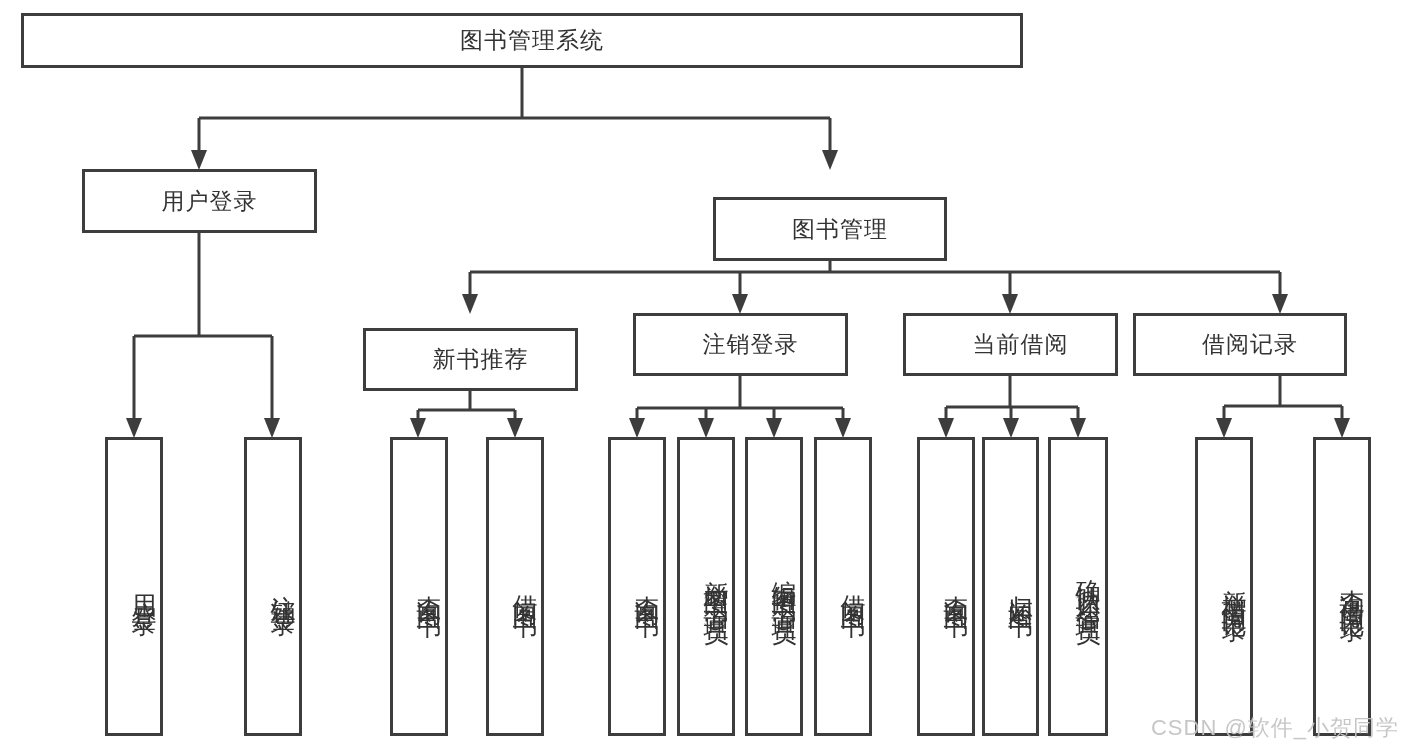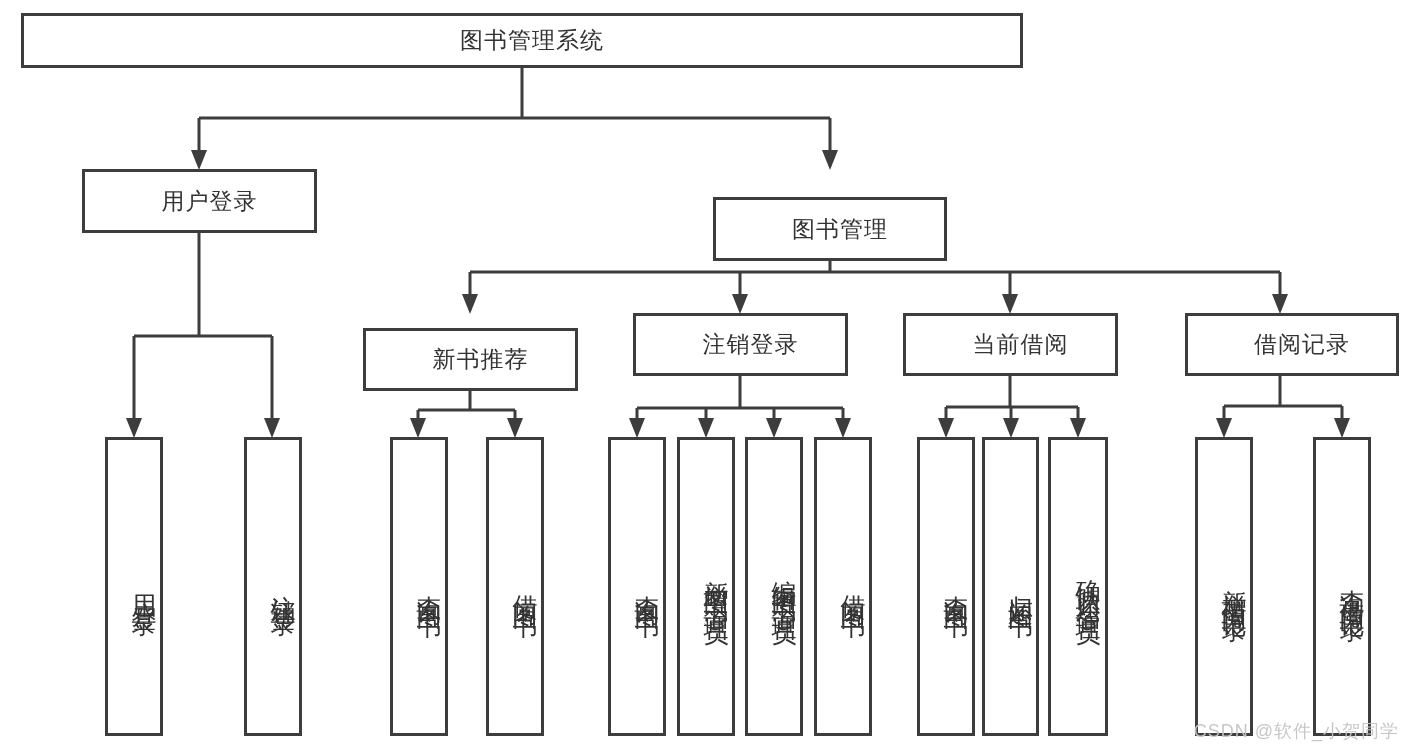"借阅记录" #n-records { left: 1185px -> 1133px }
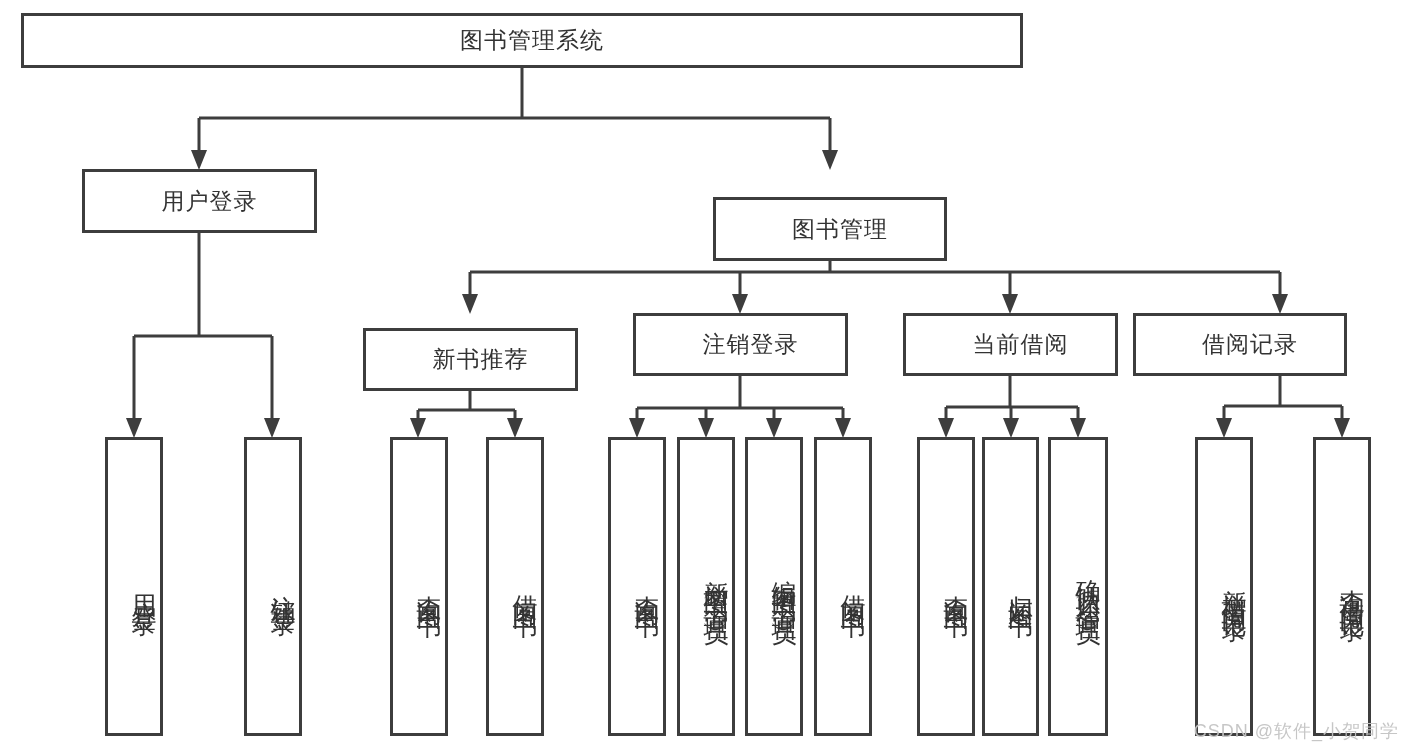"CSDN @软件_小贺同学" .watermark { font-size: 18px -> 22px }
